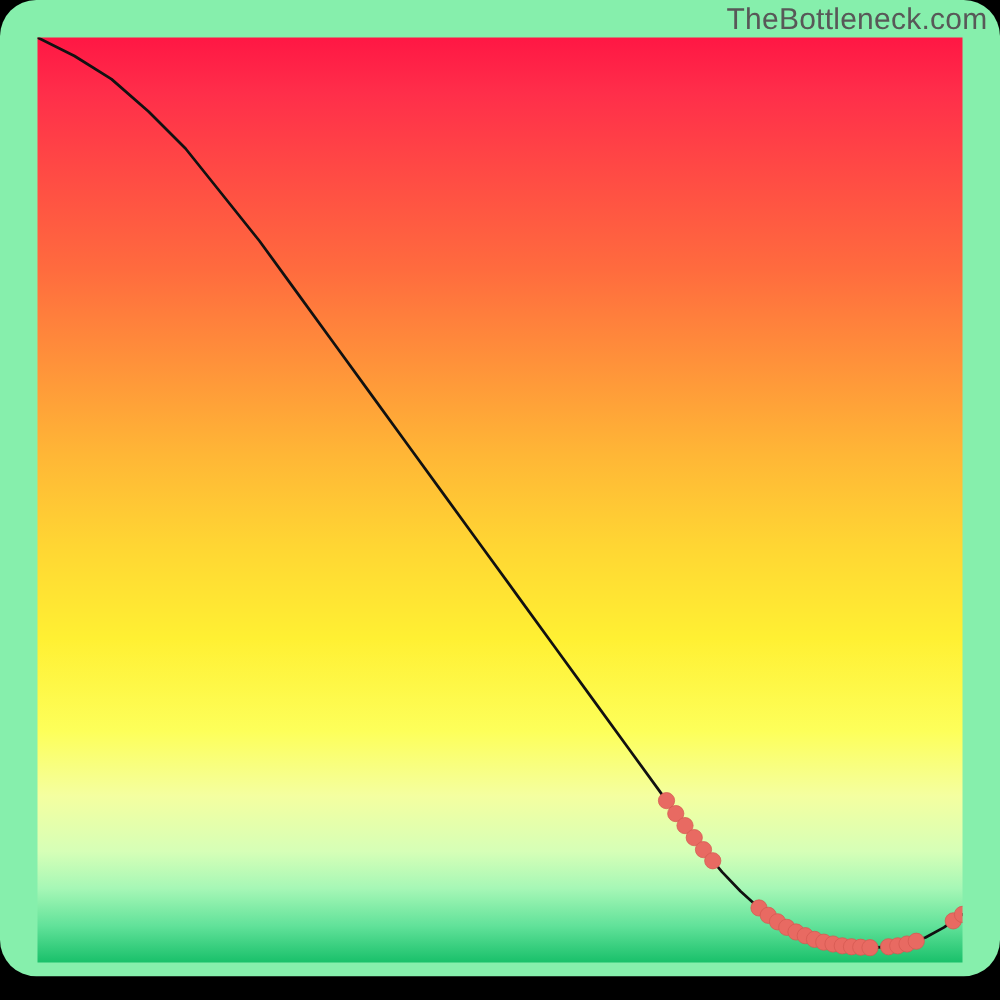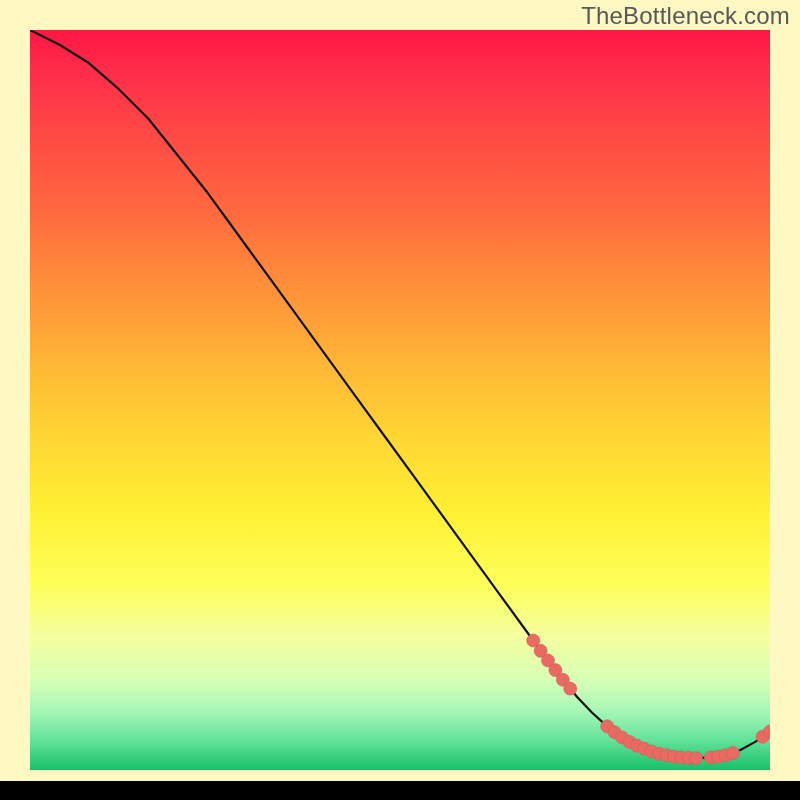"TheBottleneck.com" .frame { background: #fef9c3 -> #86efac; border-radius: none -> 29px }
